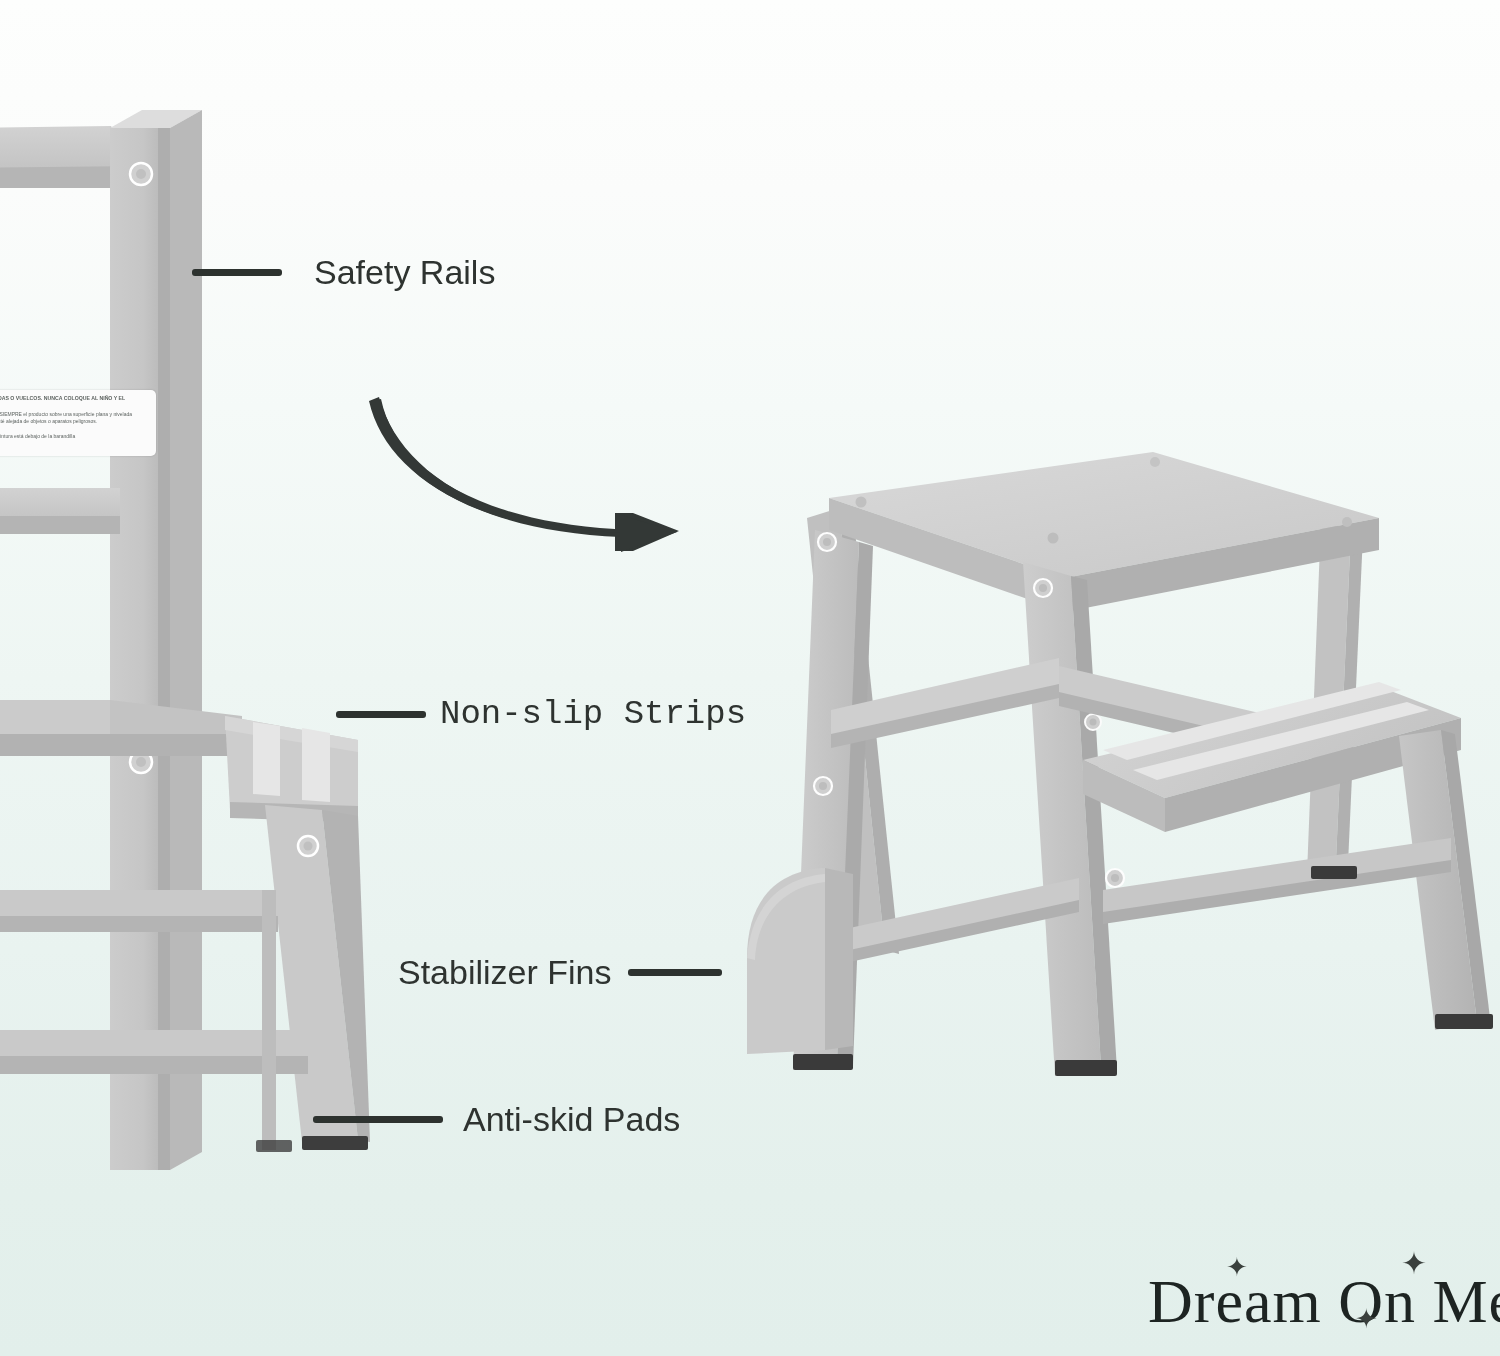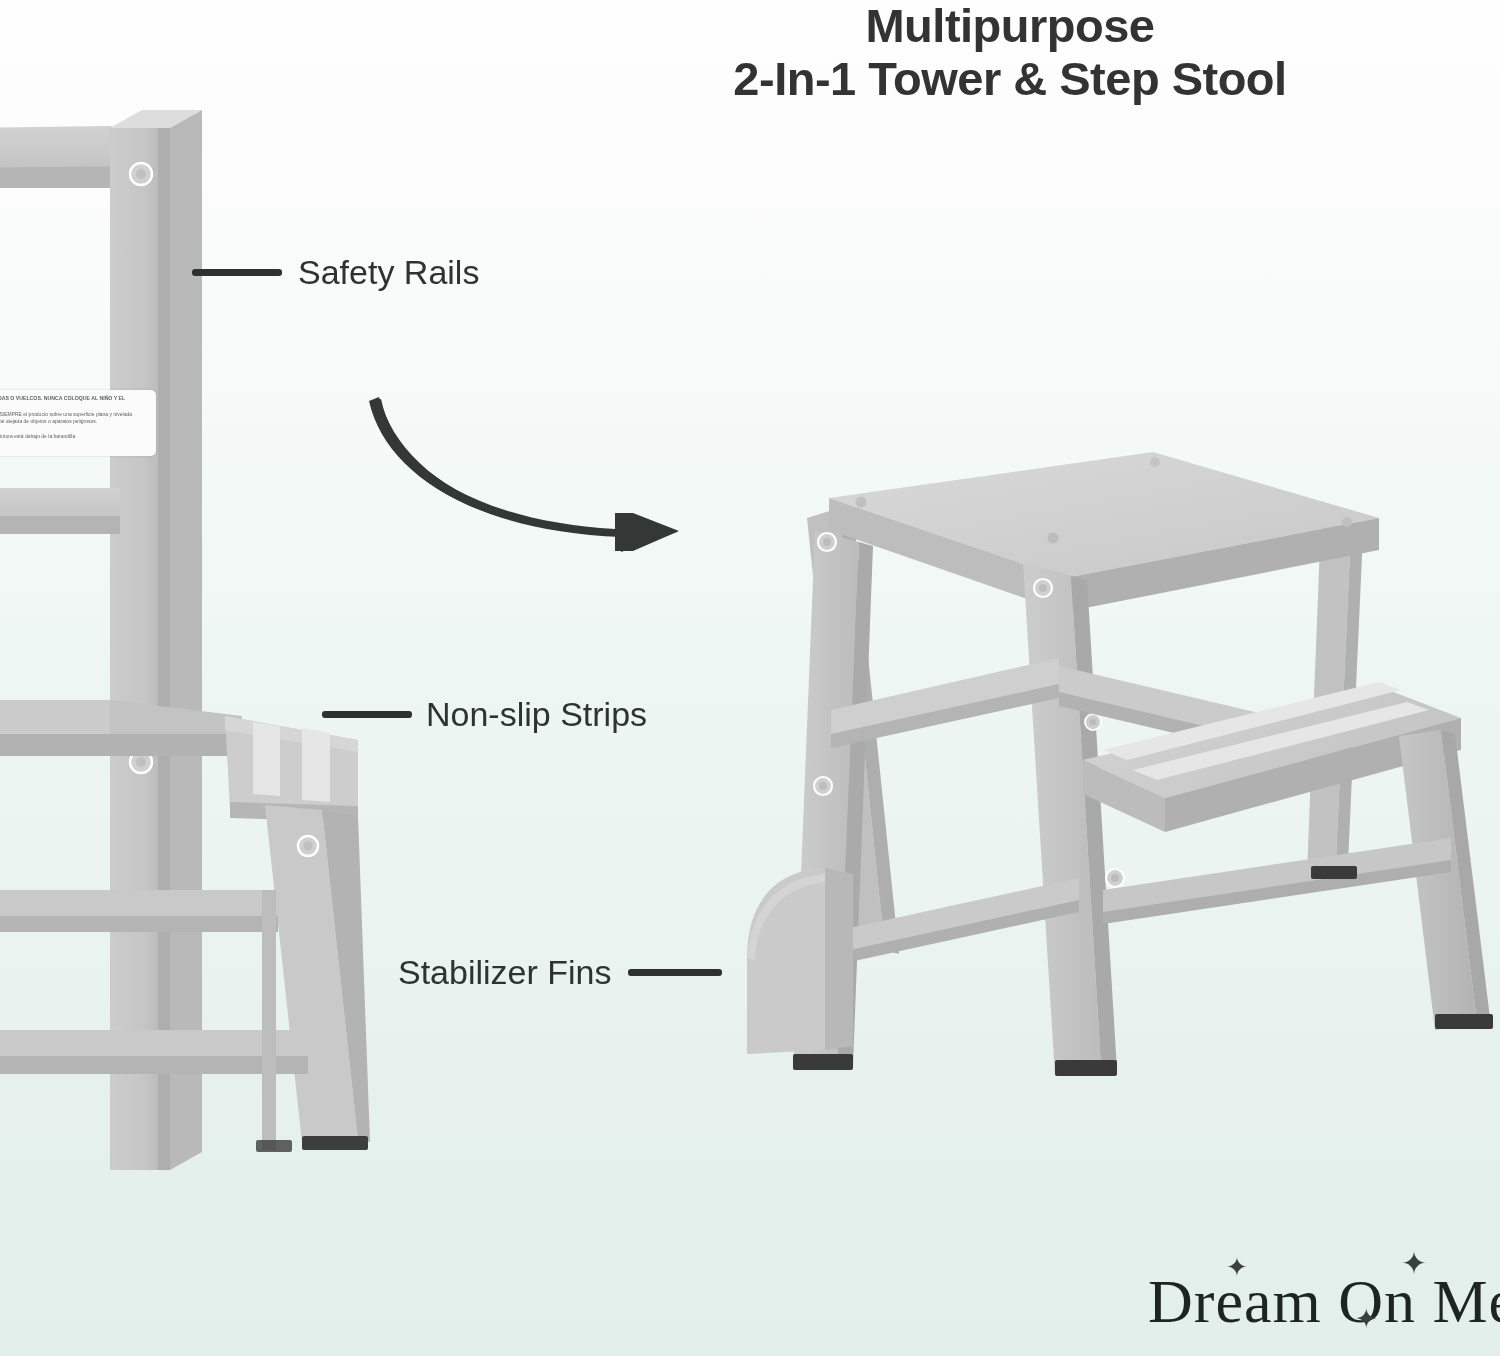"Multipurpose" div.title-block { html: <div> <span>Multipurpose</span> <span>2-In-1 Tower &amp; Step Stool</span> </div> -> none }
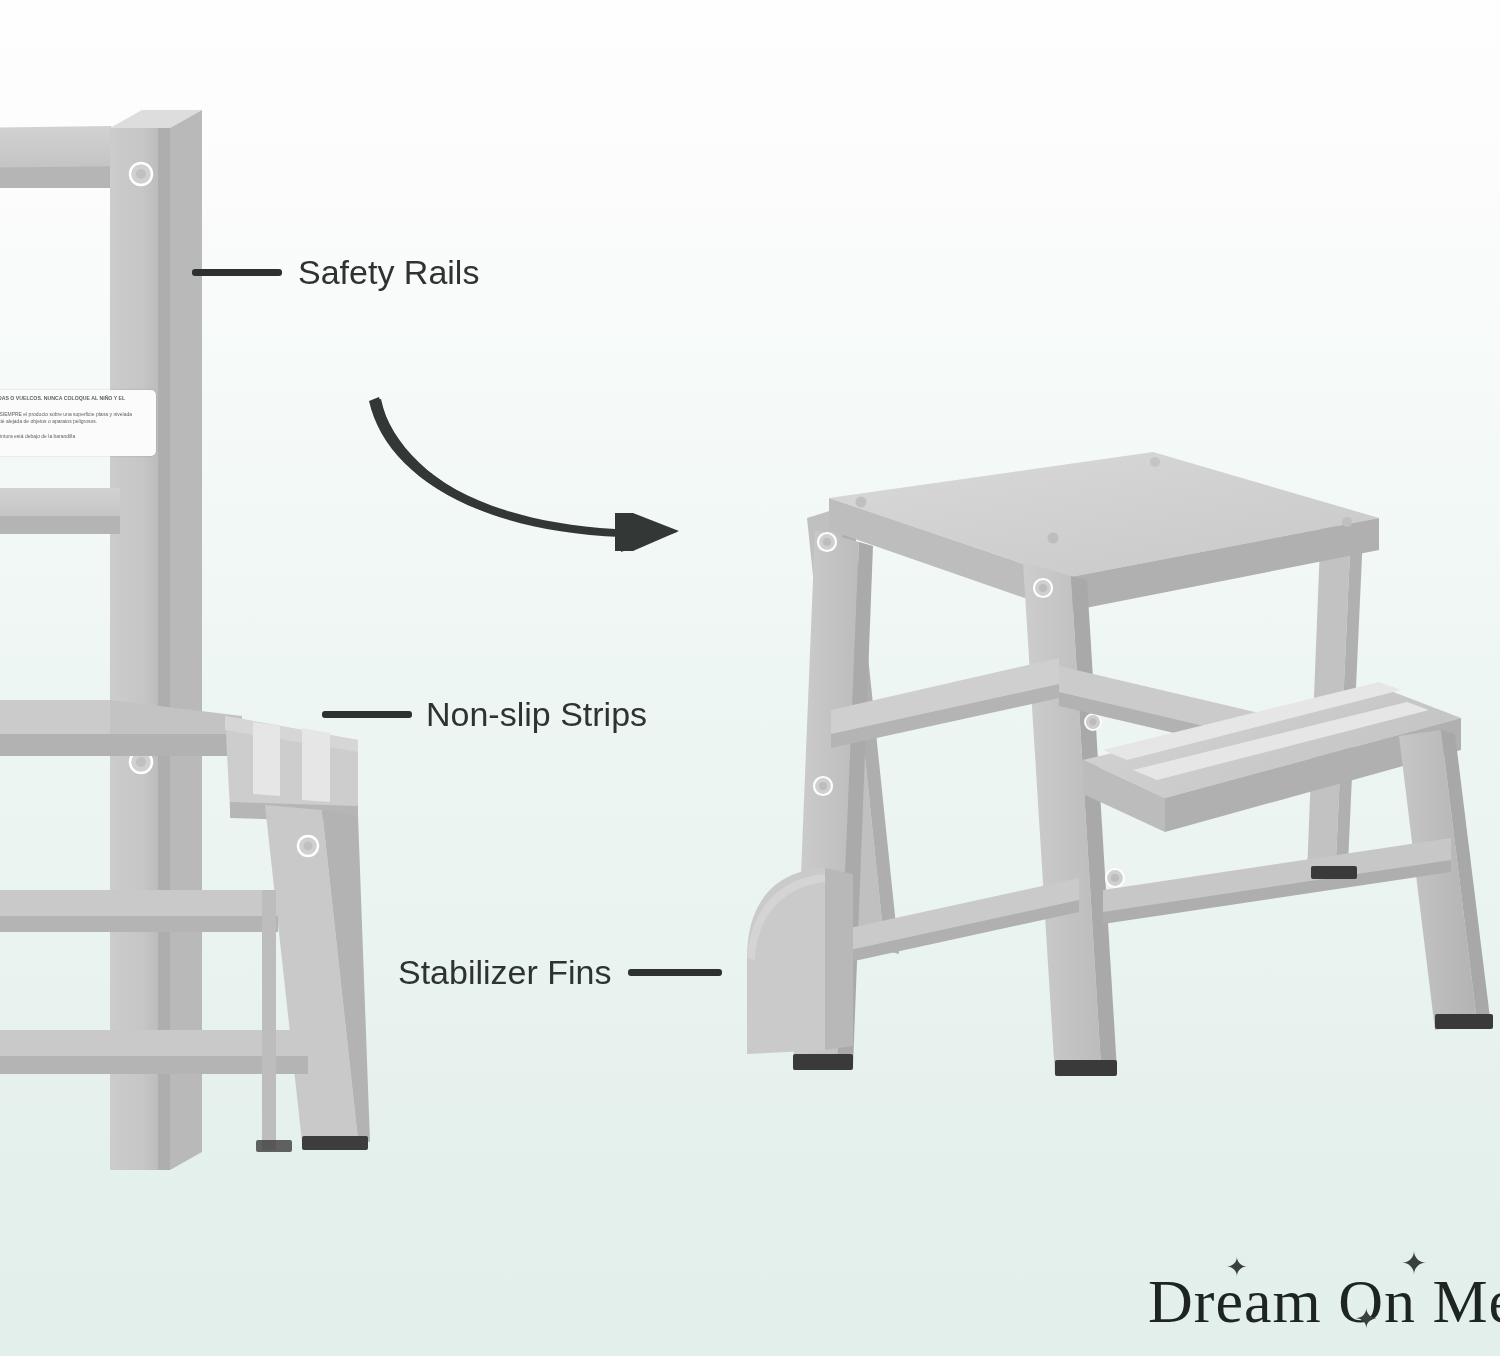"Safety Rails" #callout-safety-rails { gap: none -> 16px }
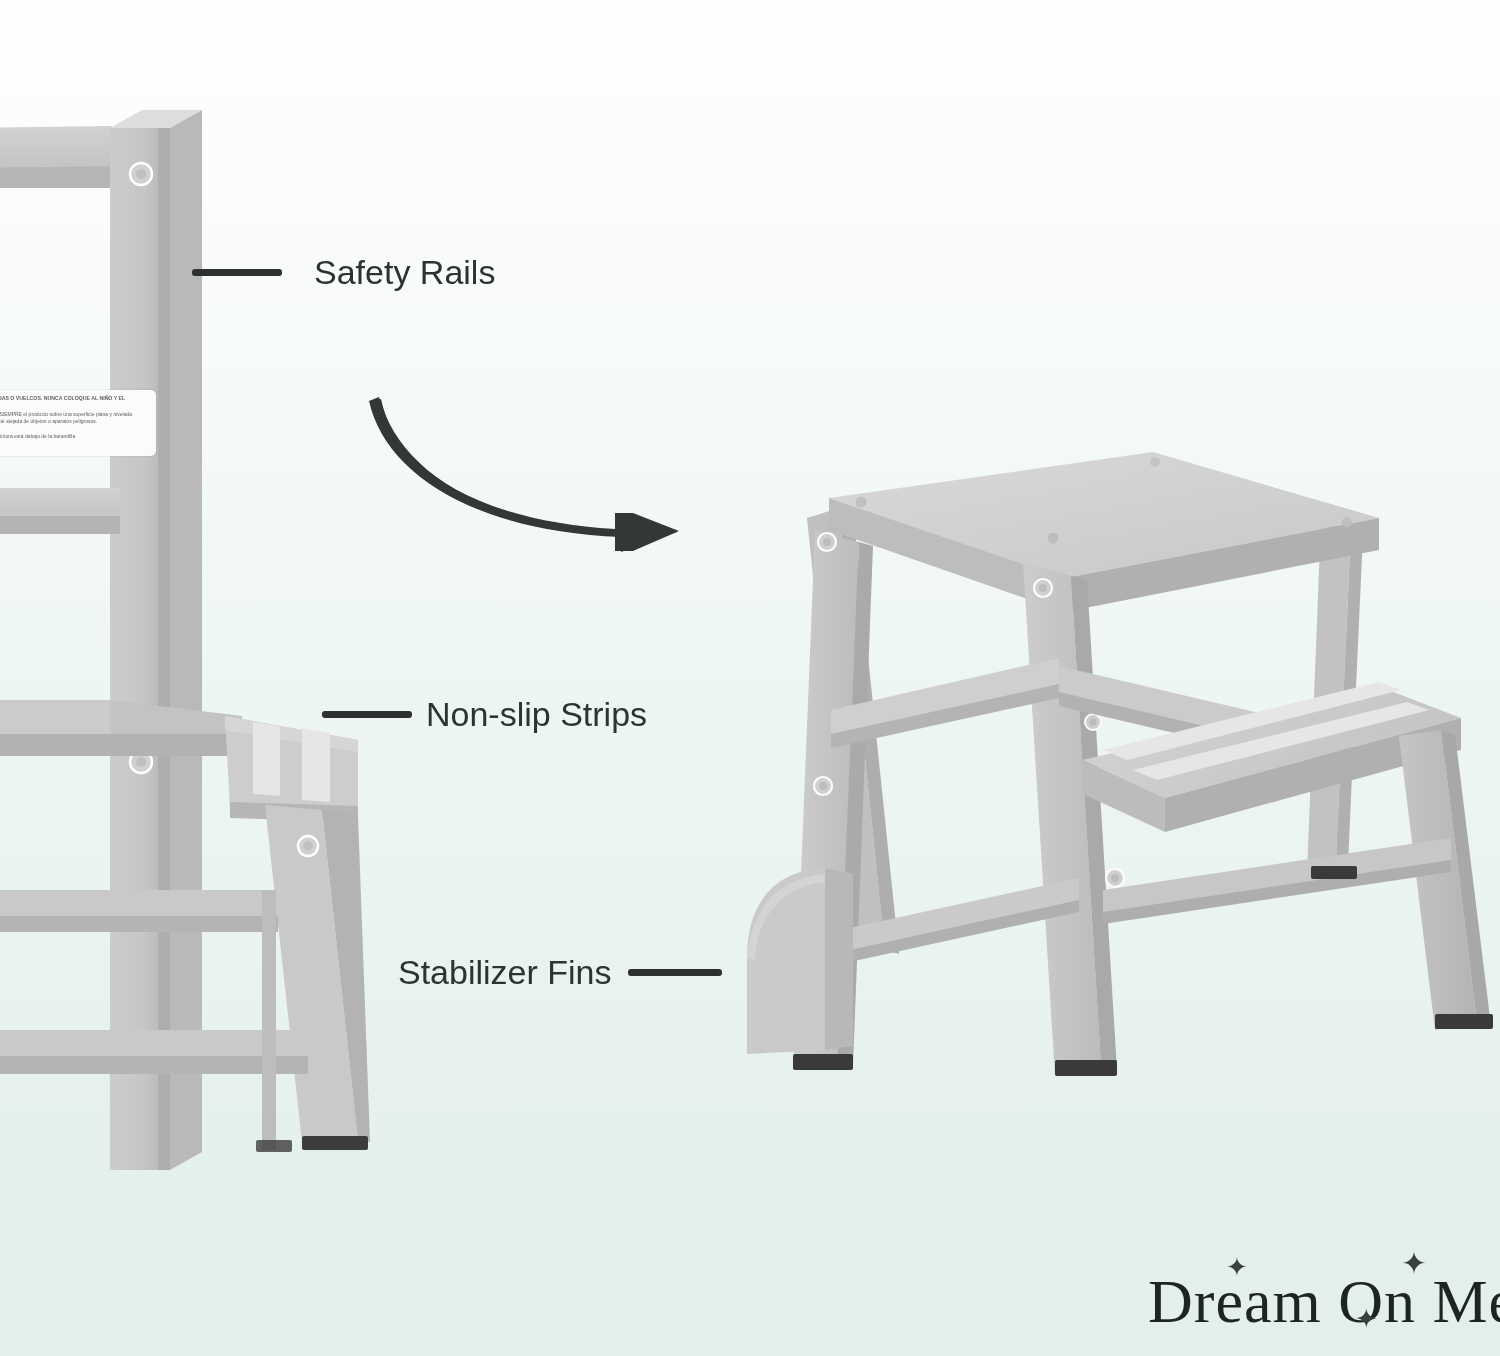"Non-slip Strips" #callout-nonslip { font-family: none -> Liberation Mono, monospace; left: 322px -> 336px }
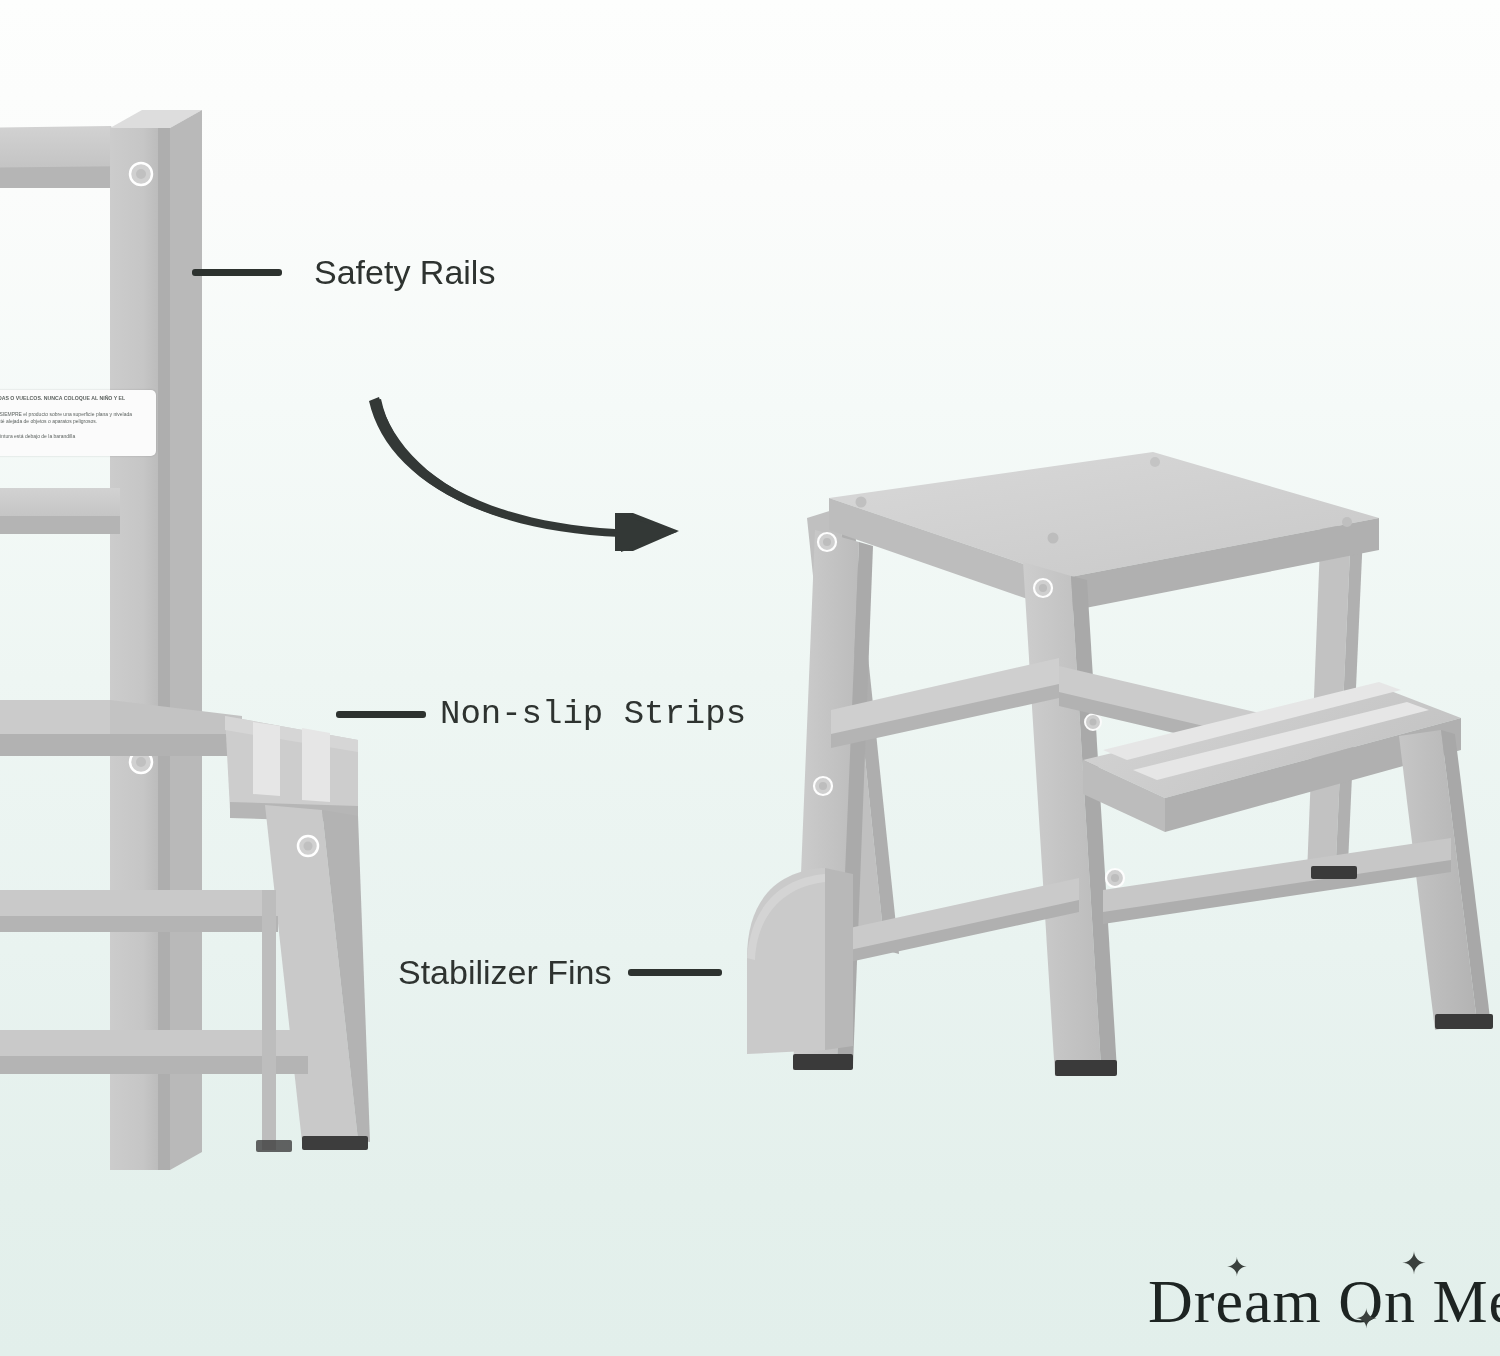"Anti-skid Pads" div.callout { html: none -> <div> <span></span> <span>Anti-skid Pads</span> </div> }
